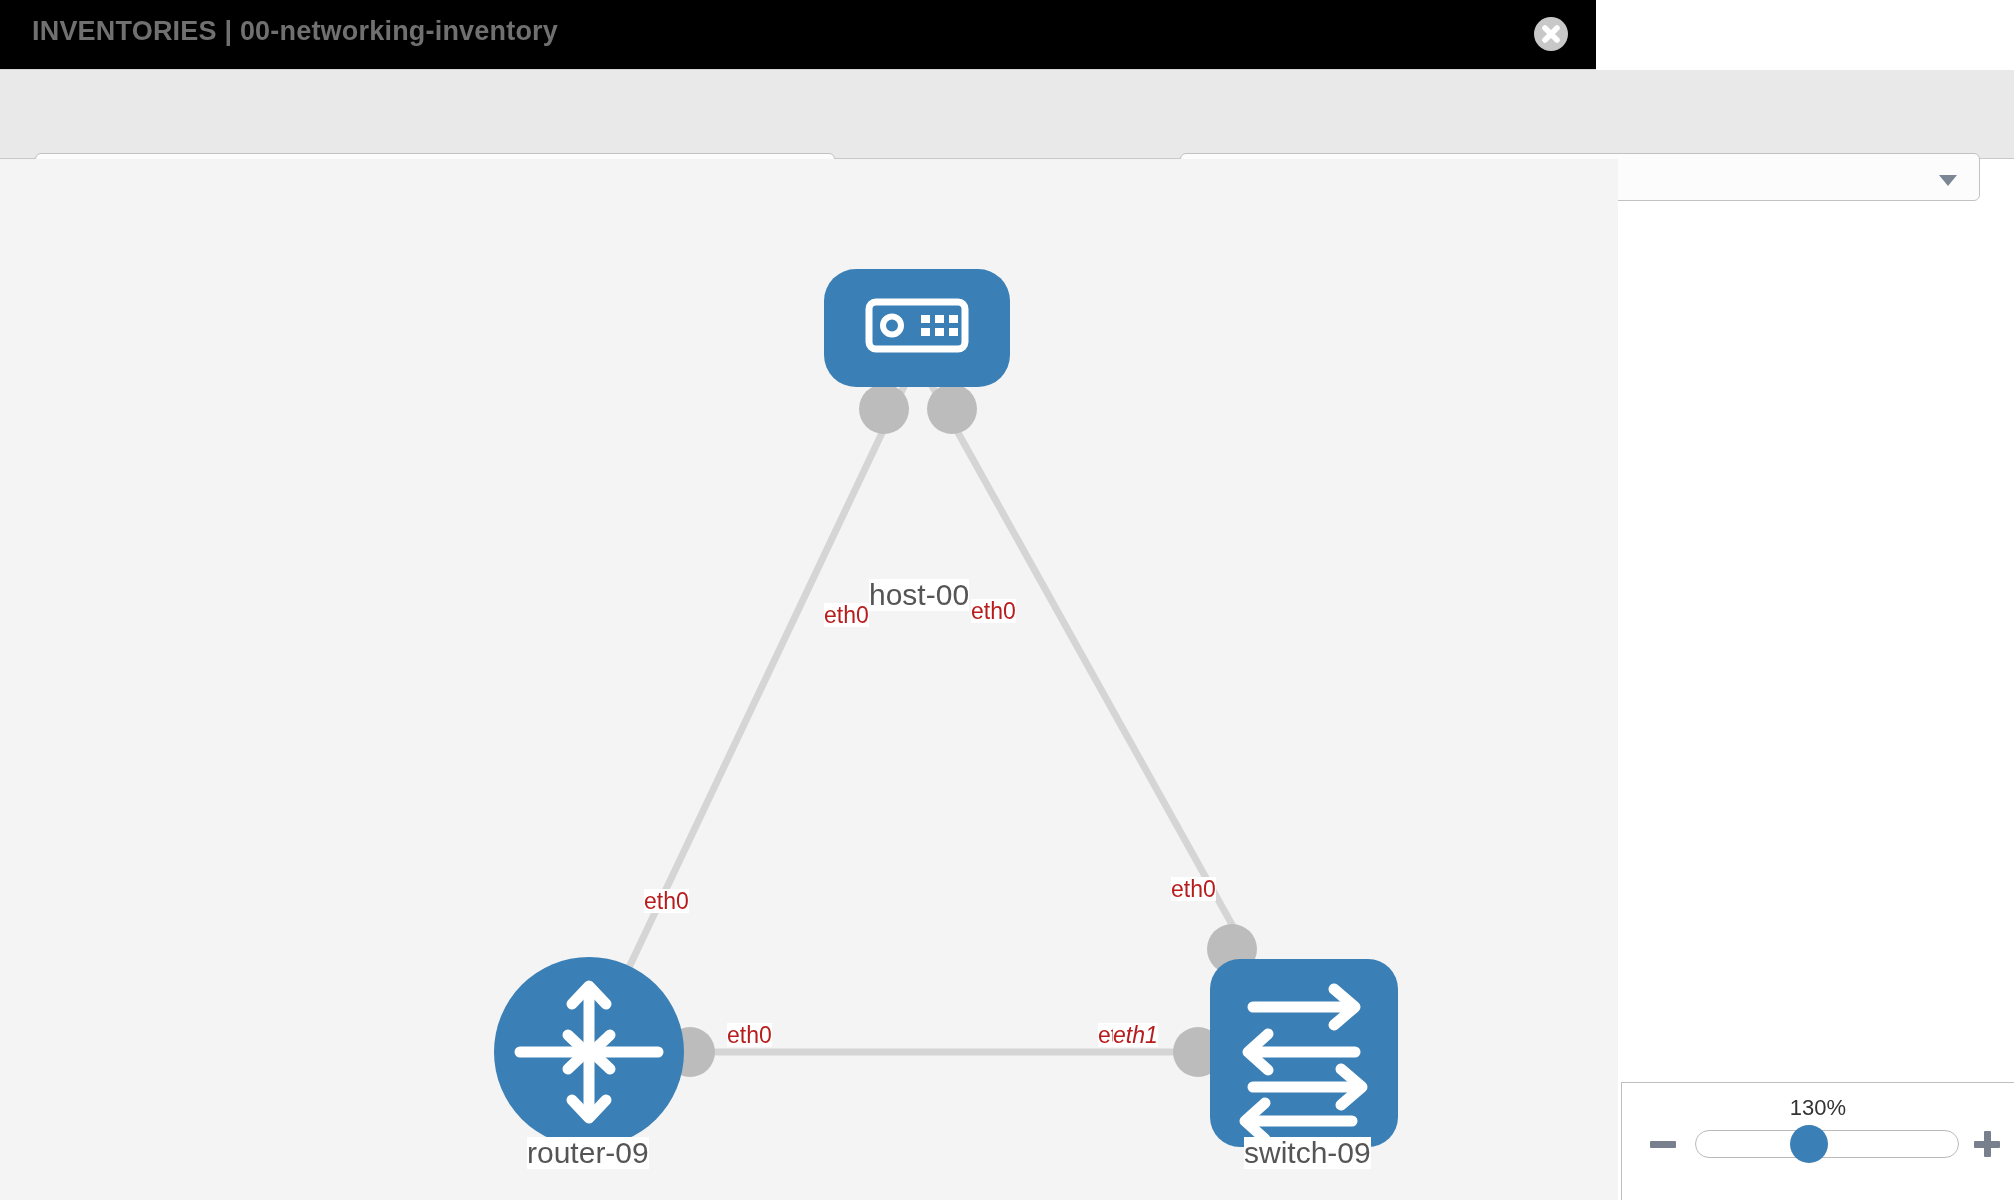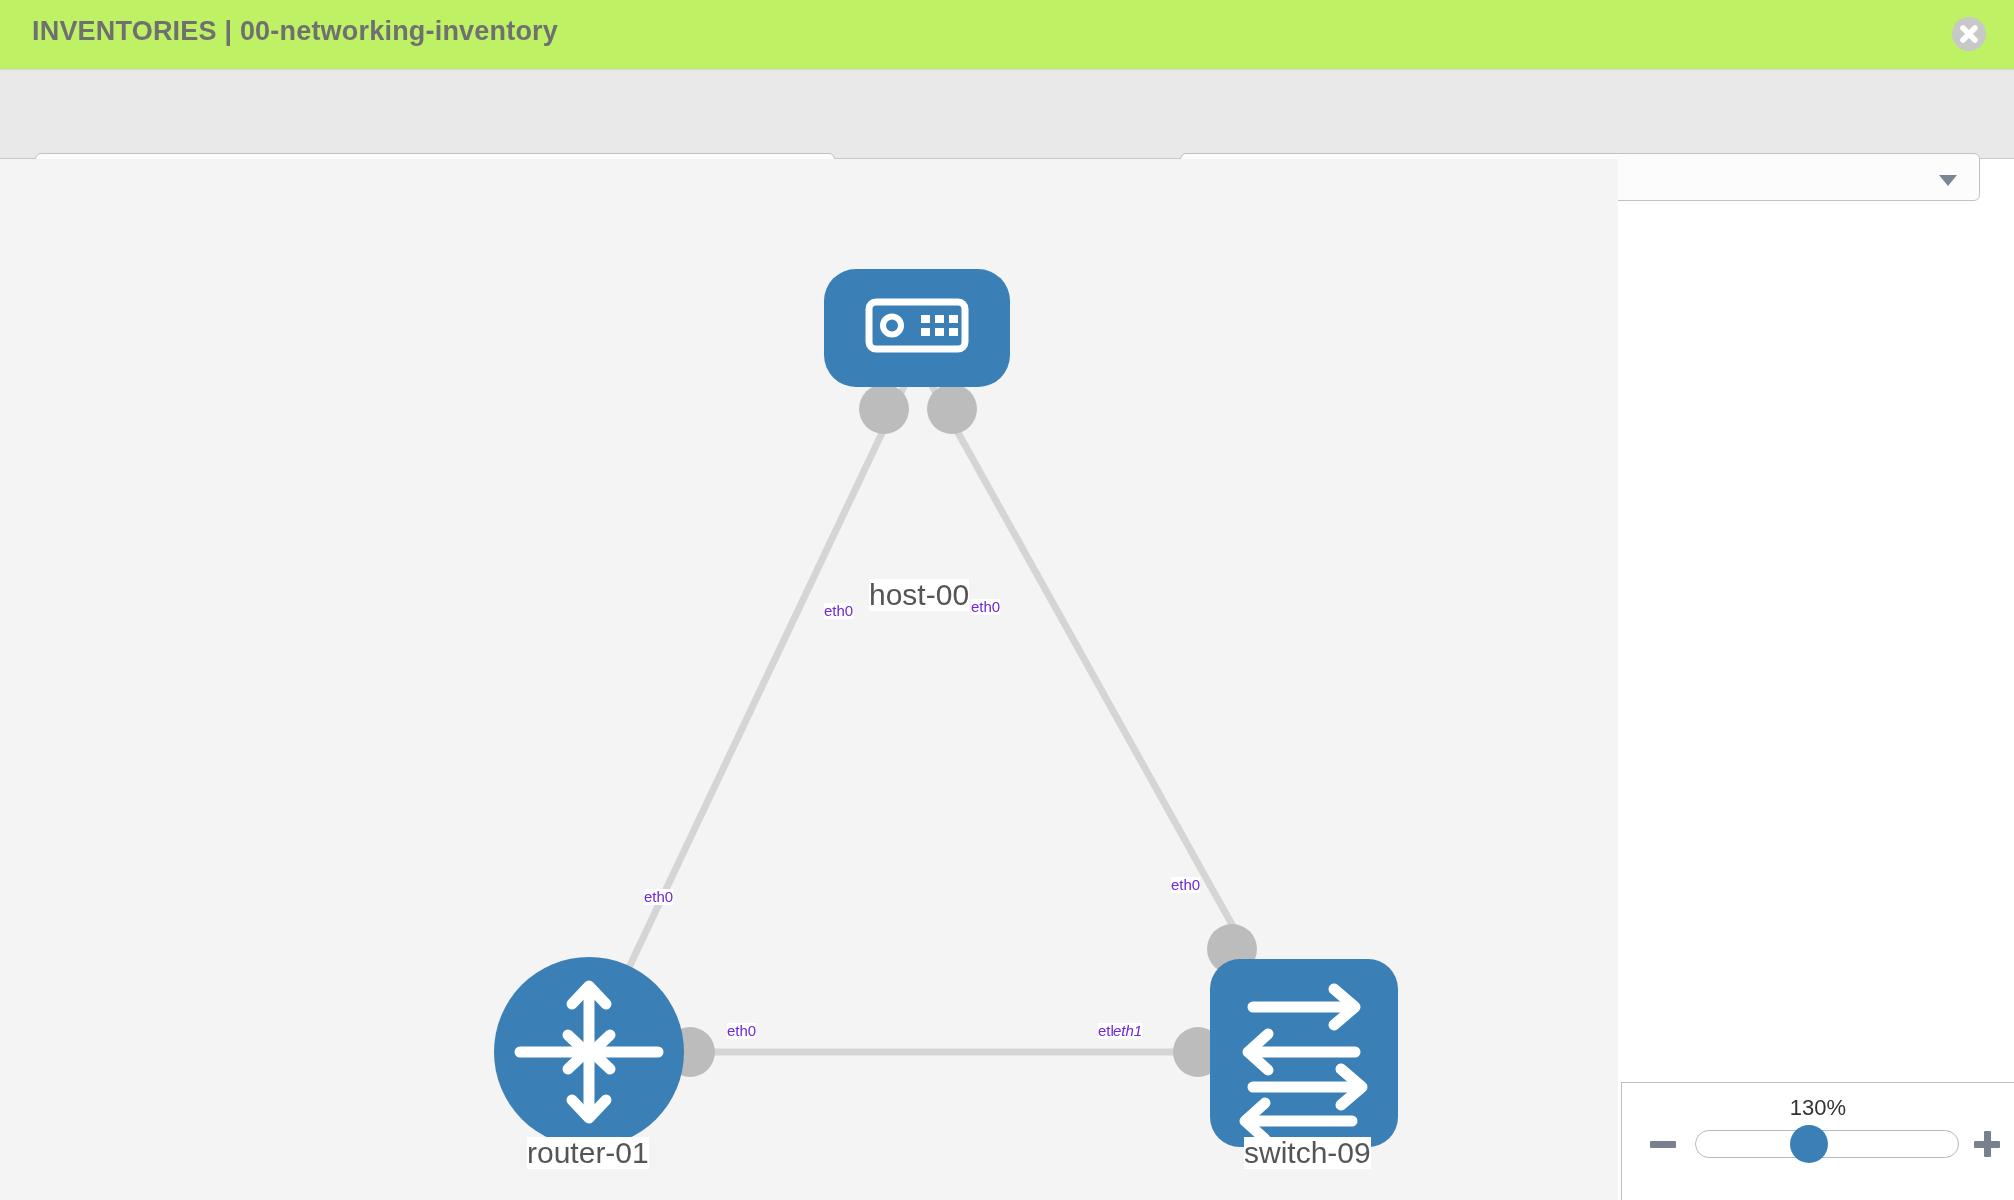"INVENTORIES | 00-networking-inventory" .header { background: #bef264 -> #000000; width: 2014px -> 1596px }
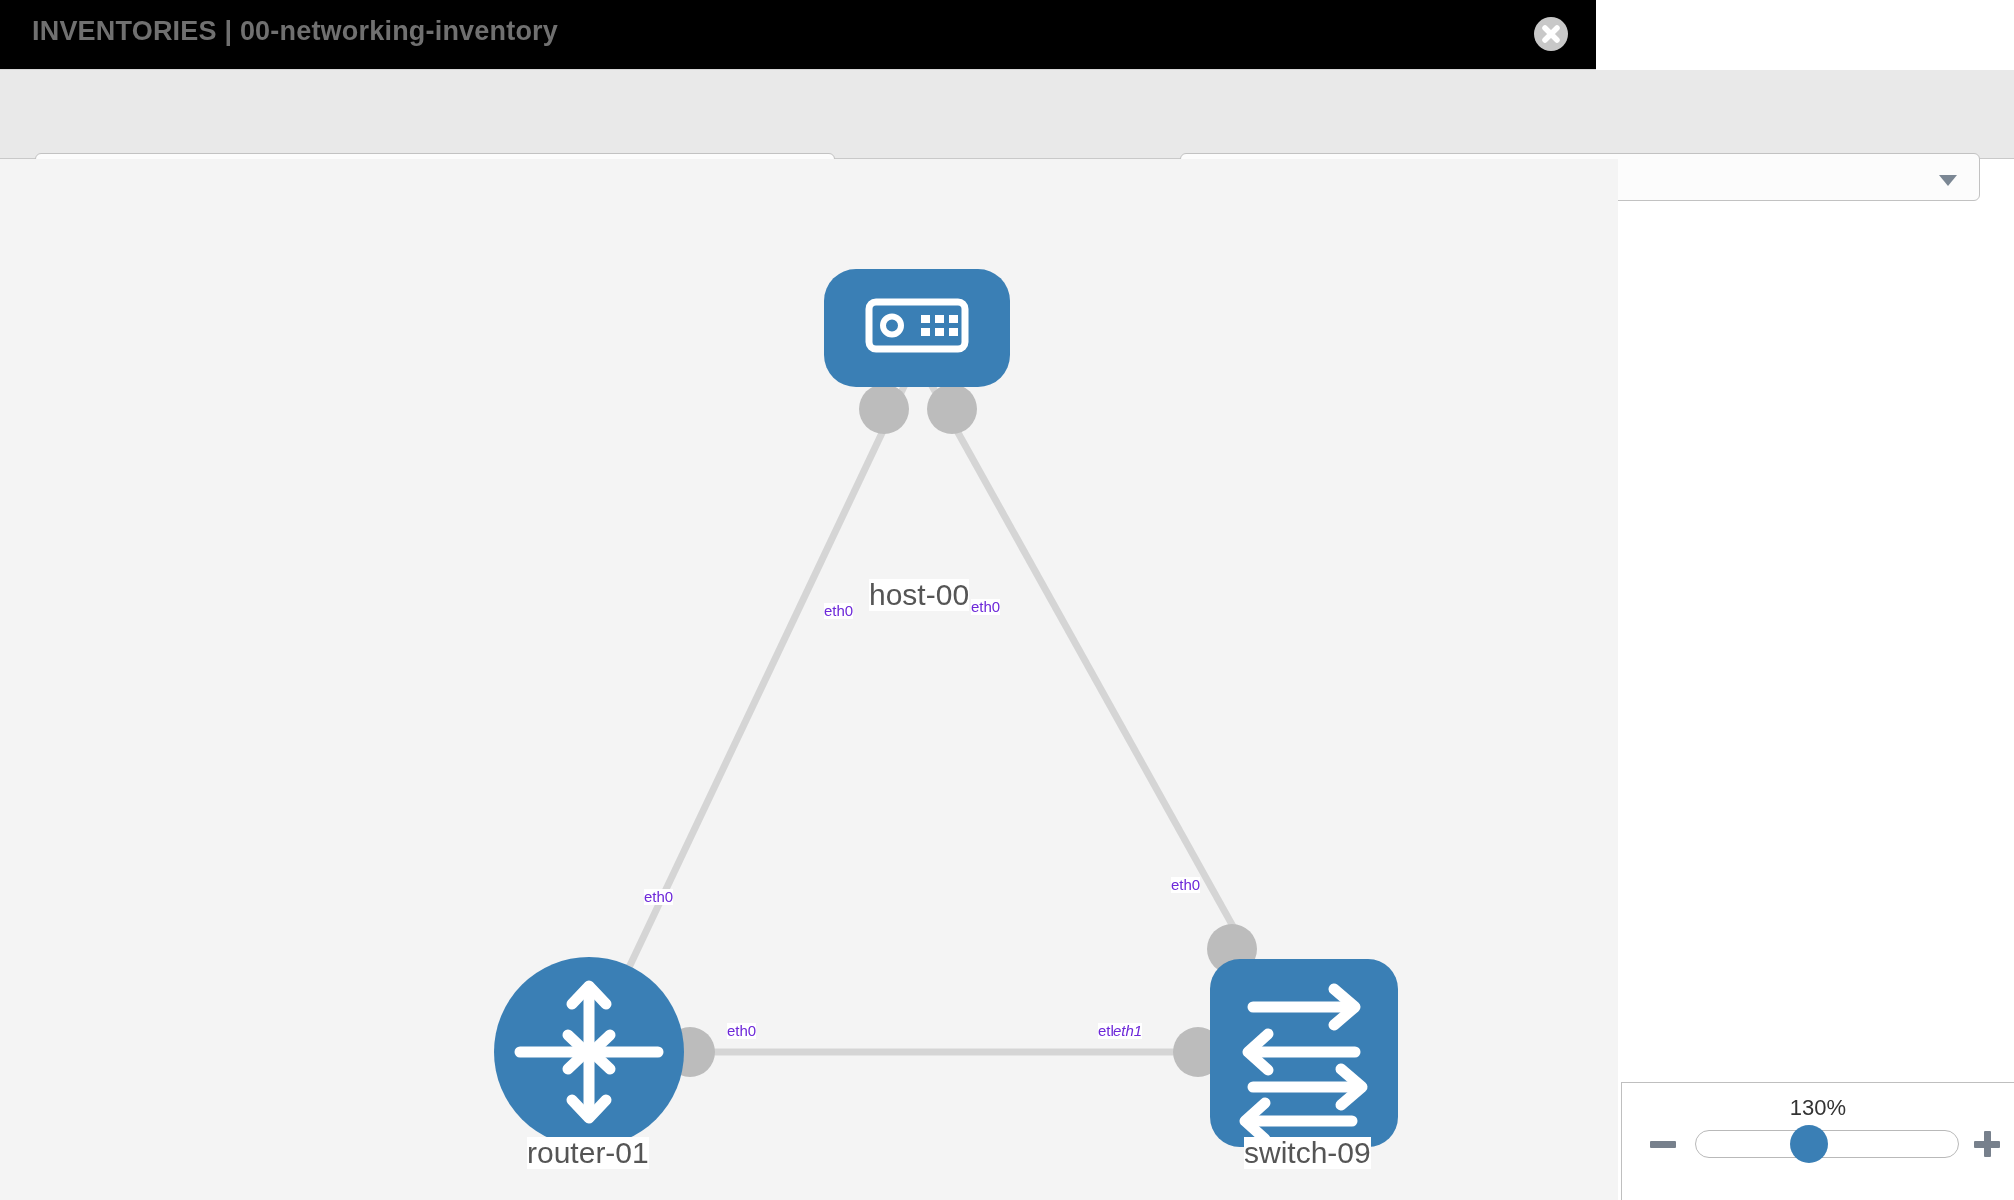"eth0" .if-label { color: #6d28d9 -> #b91c1c; font-size: 15px -> 23px }
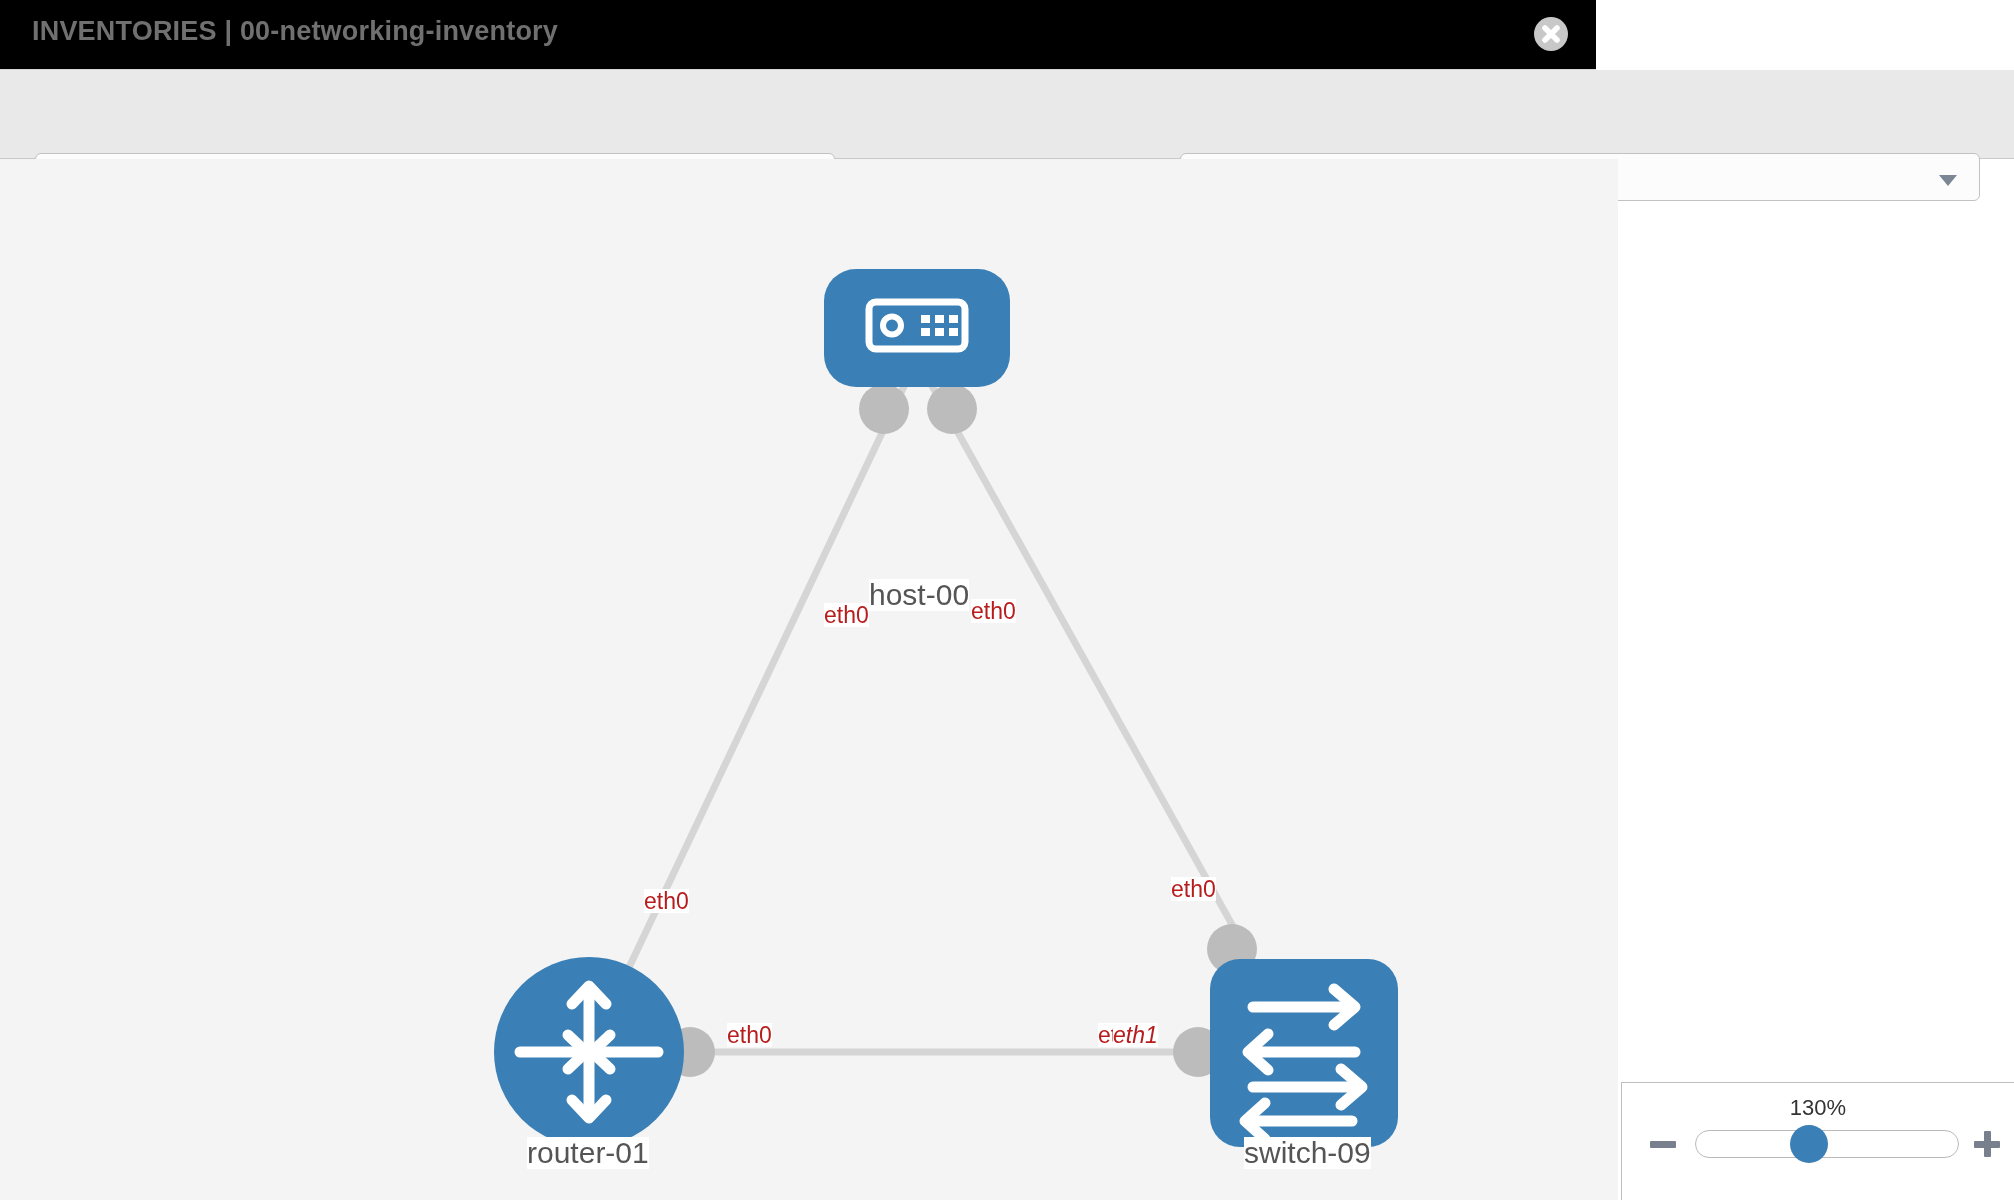"router-01" div.node-label { text: router-01 -> router-09 }
